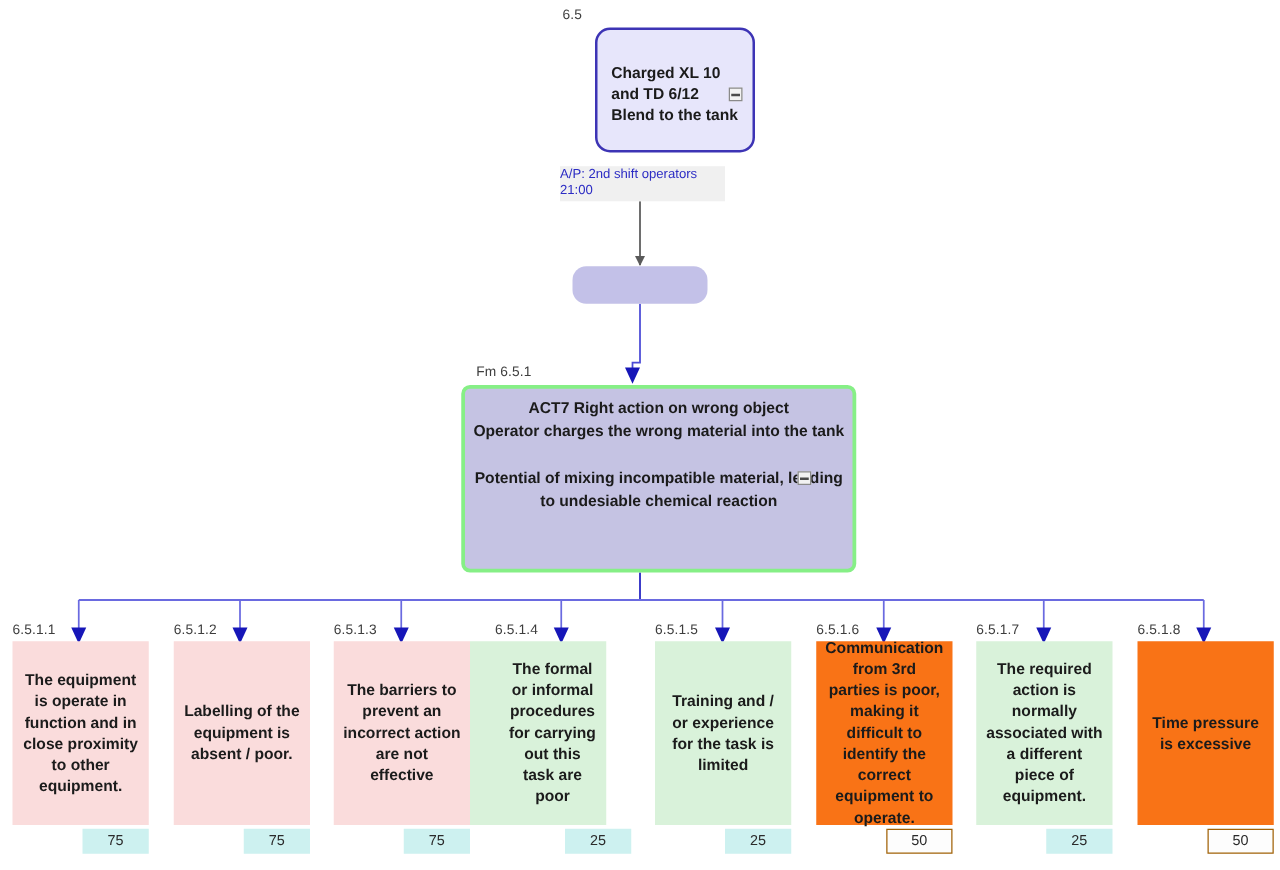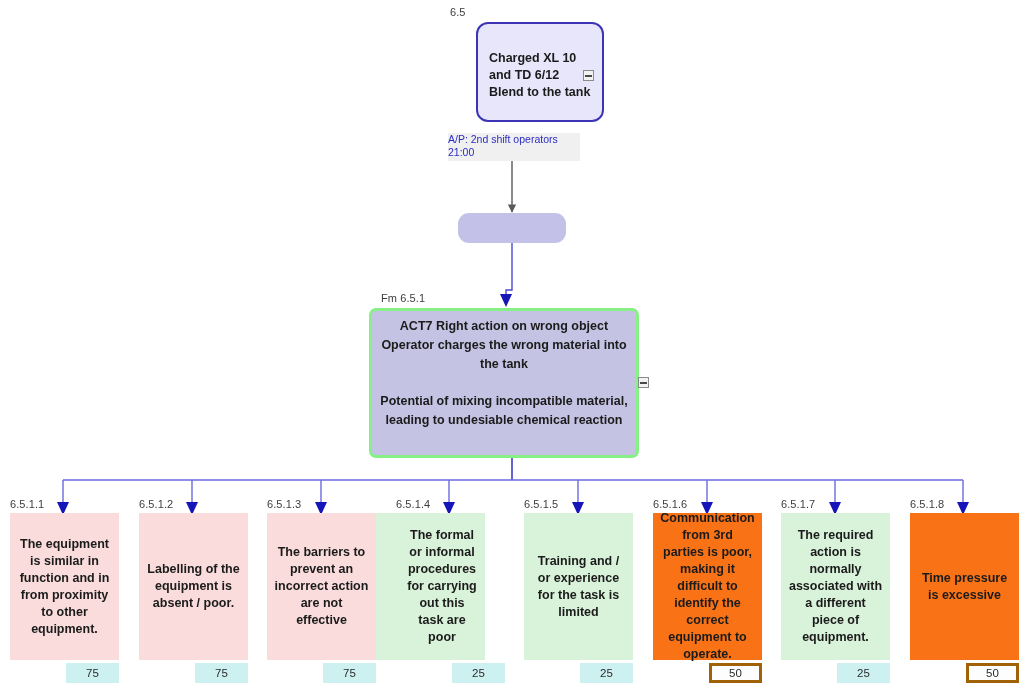"ACT7 Right action on wrong" #fm-node { width: 270px -> 316px }
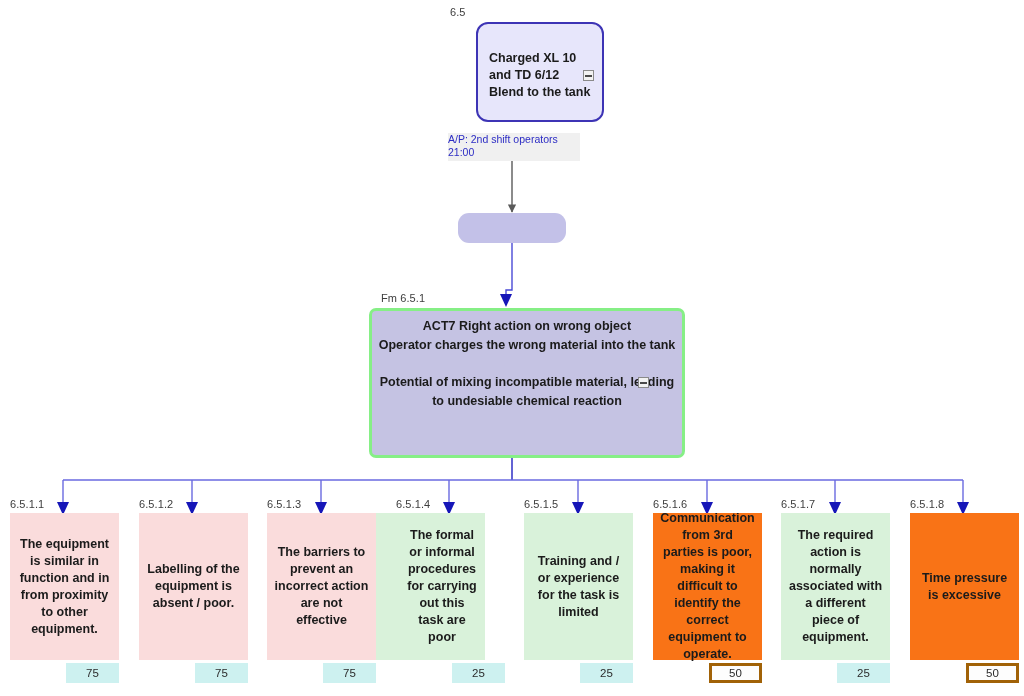"The equipment is similar in" div.leaf-text { text: similar in function and in from -> operate in function and in close }
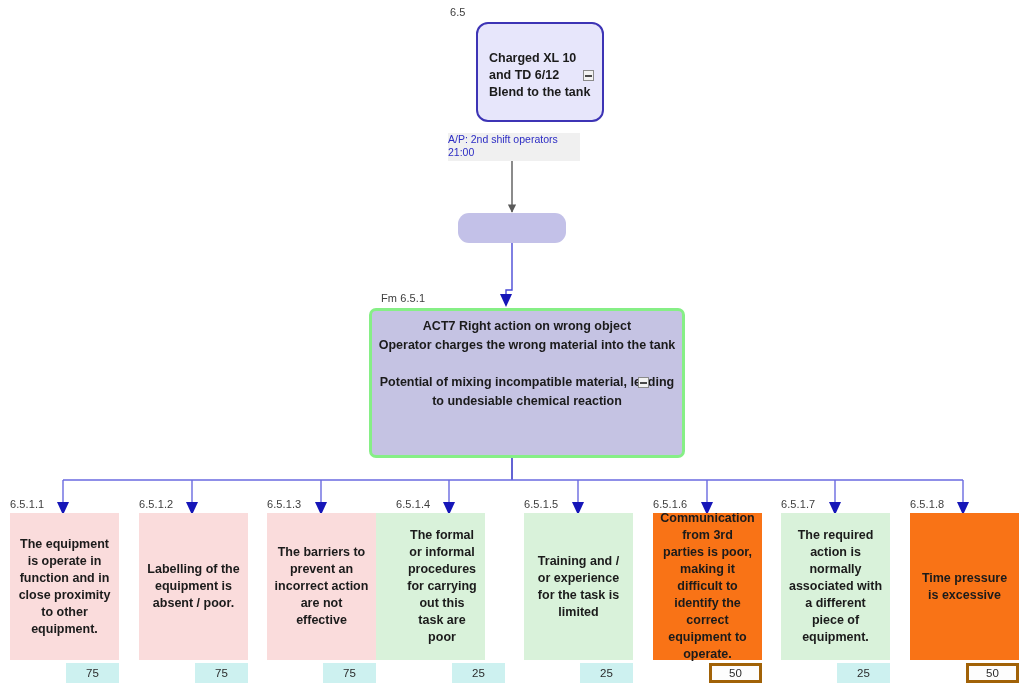"50" .leaf-score.plain { border: 3px solid #a16207 -> 1px solid #a16207 }
